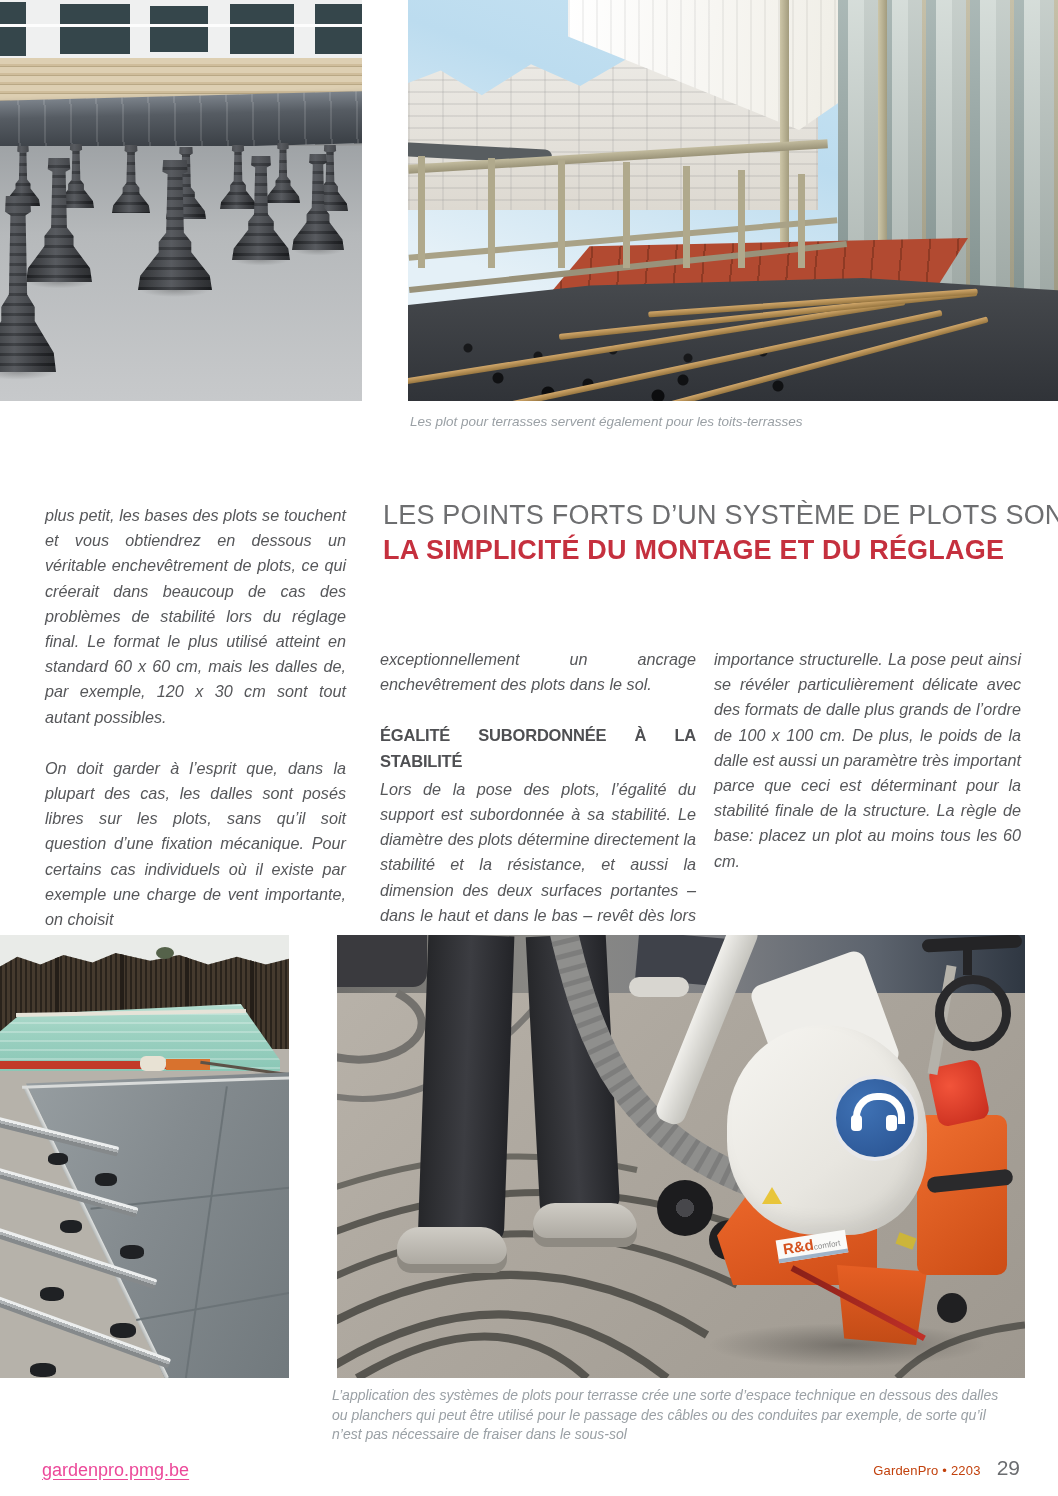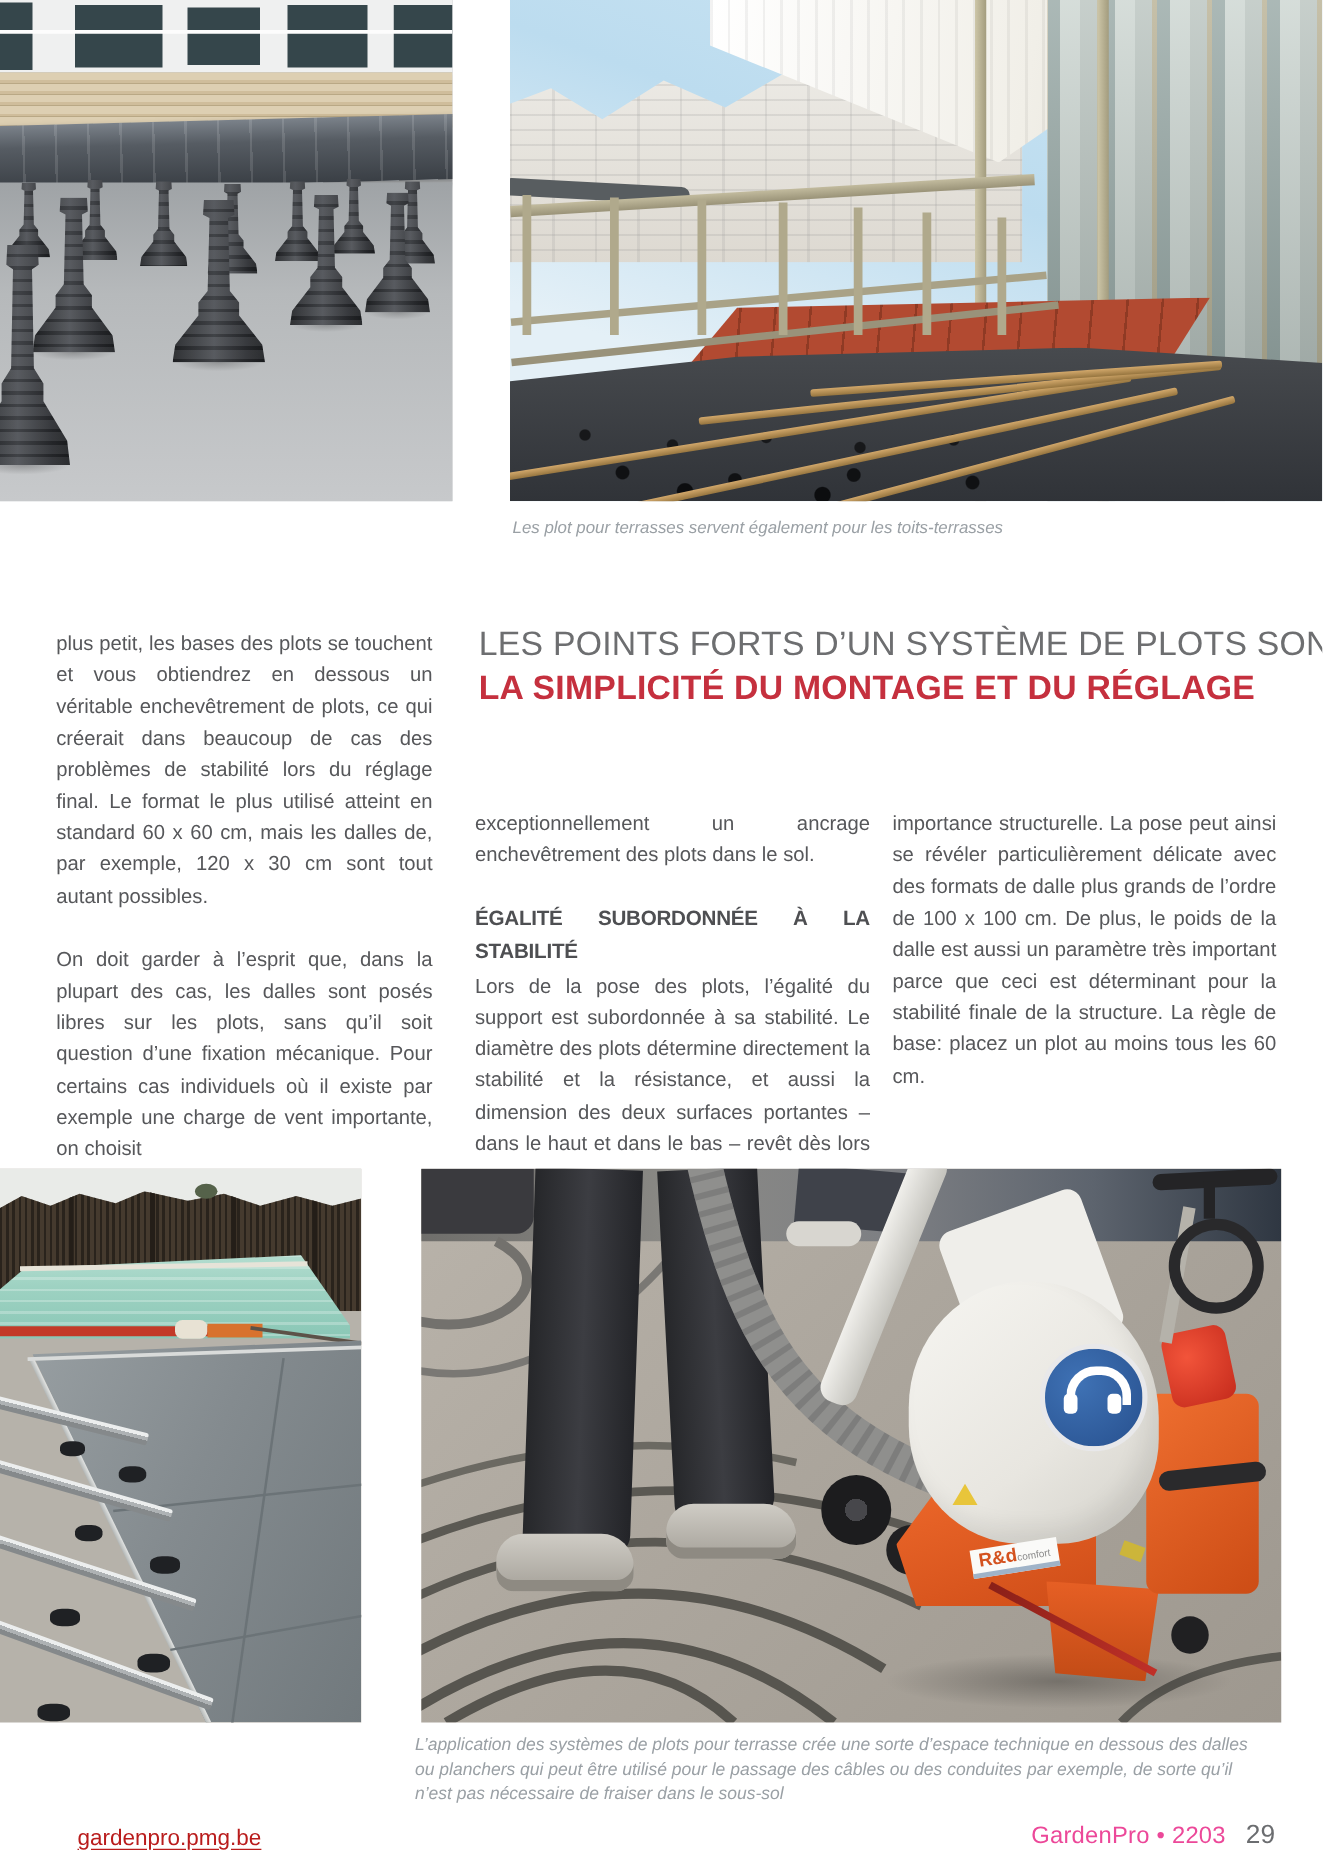"plus petit, les bases des" .col p { font-style: none -> italic }
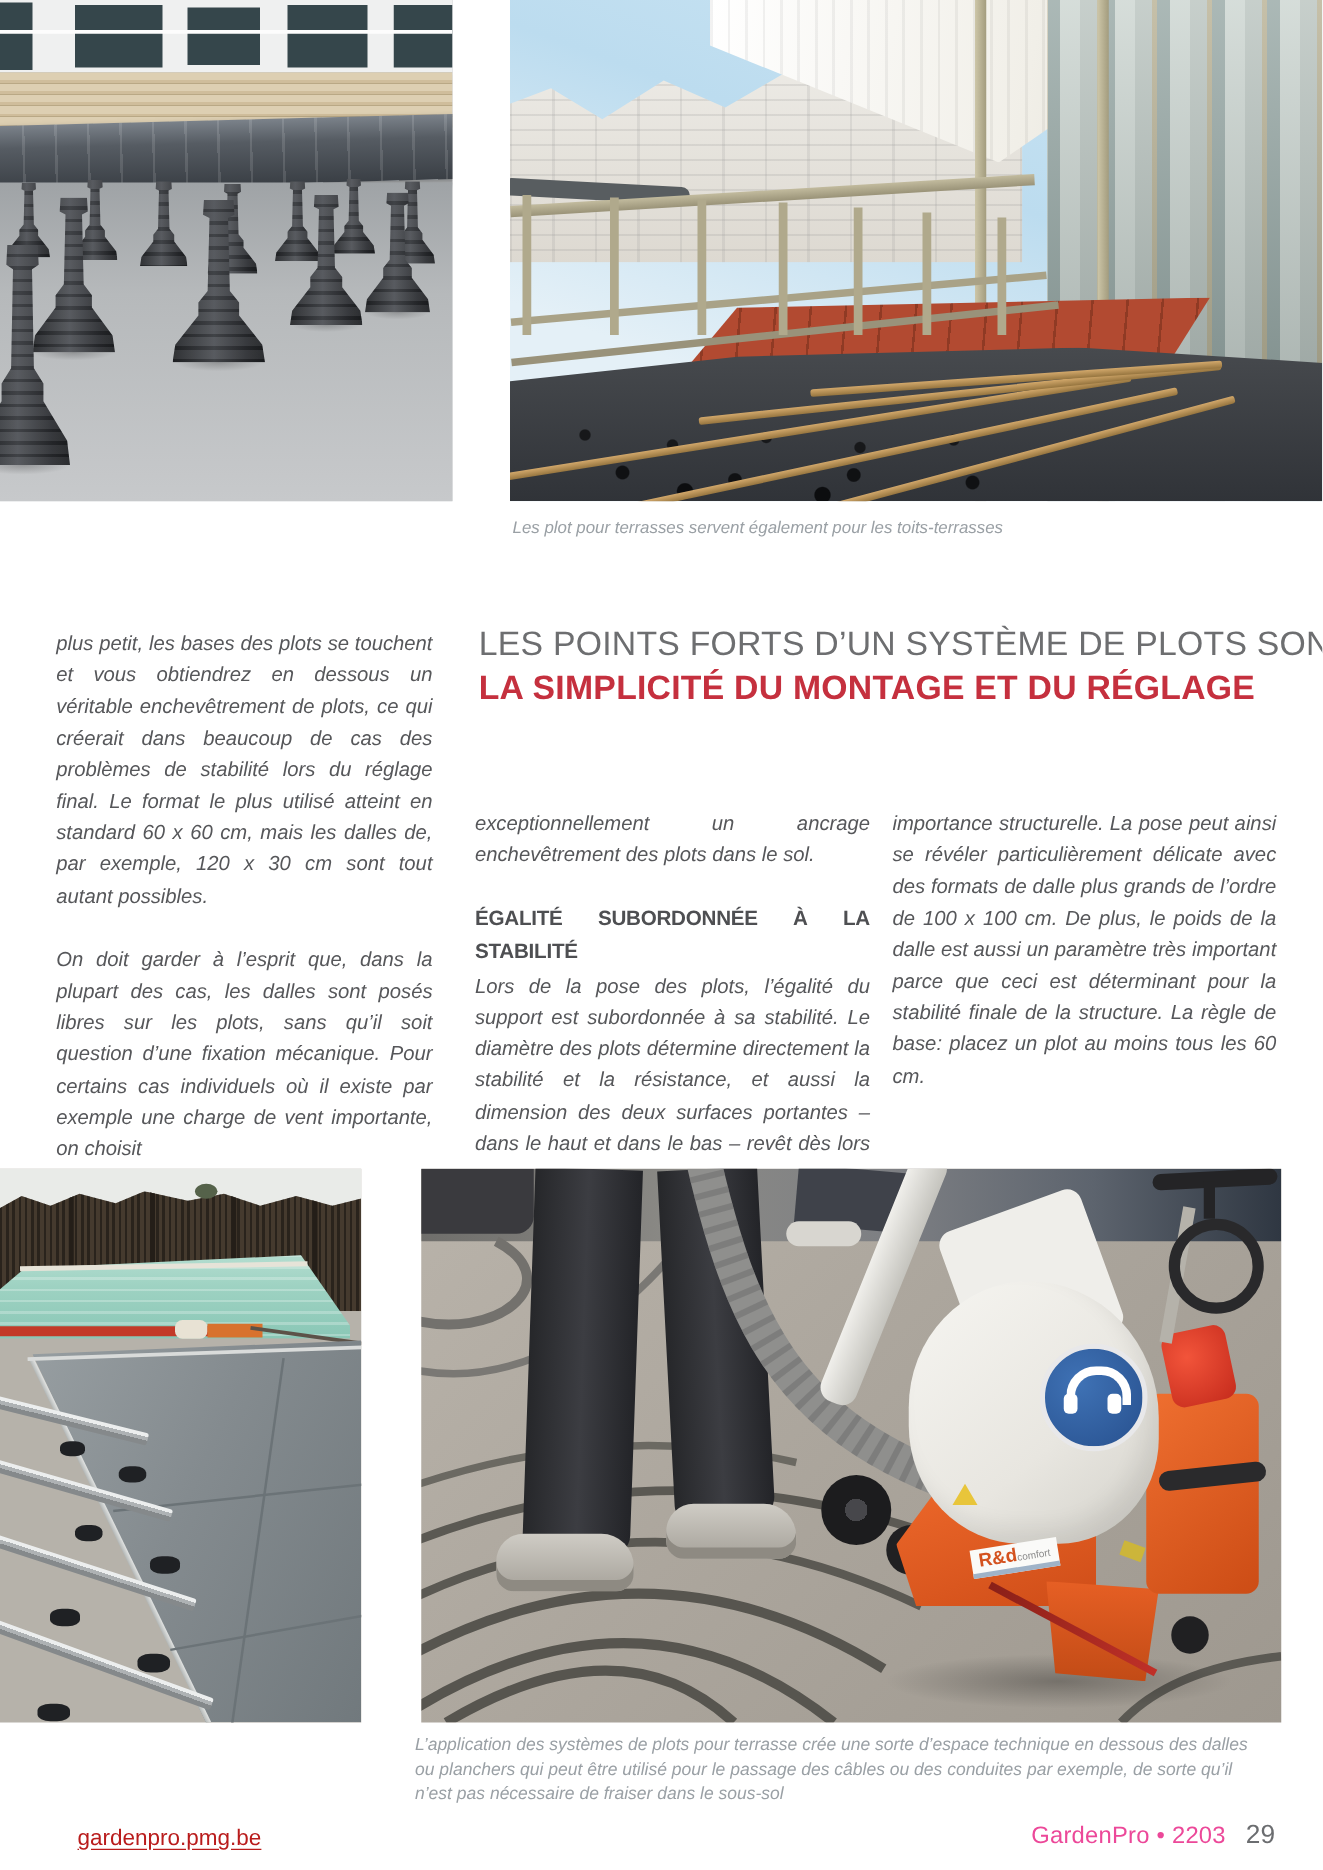"gardenpro.pmg.be" .footer-link { color: #b91c1c -> #ec4899; left: 62px -> 42px }
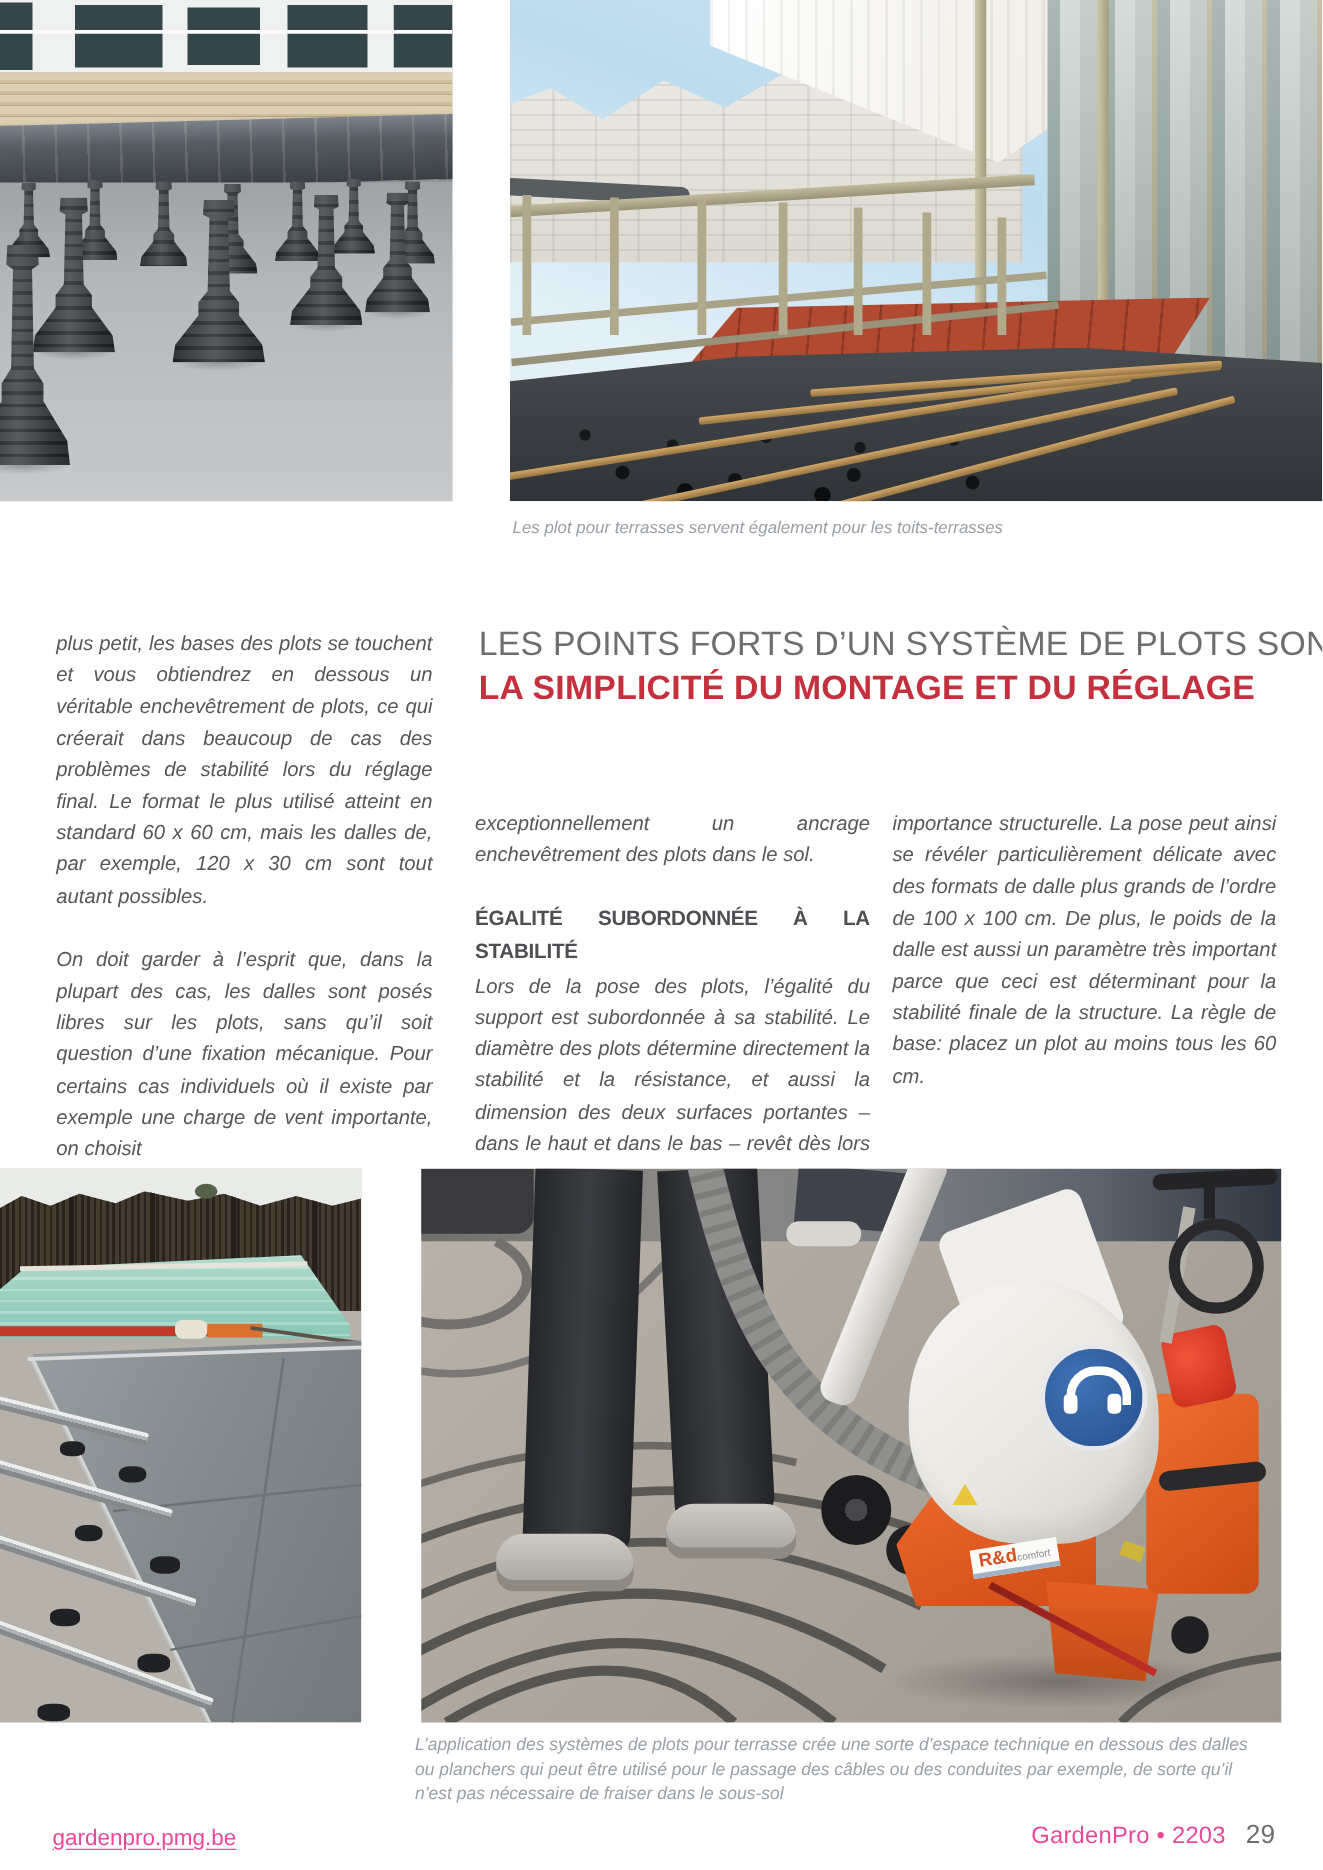"GardenPro • 2203" .issue { color: #ec4899 -> #c2410c; font-size: 19px -> 13px }
